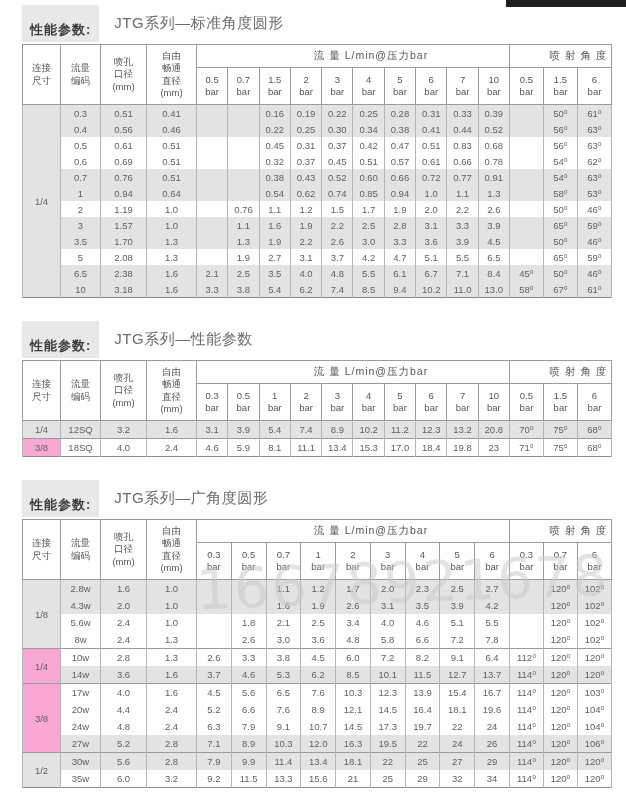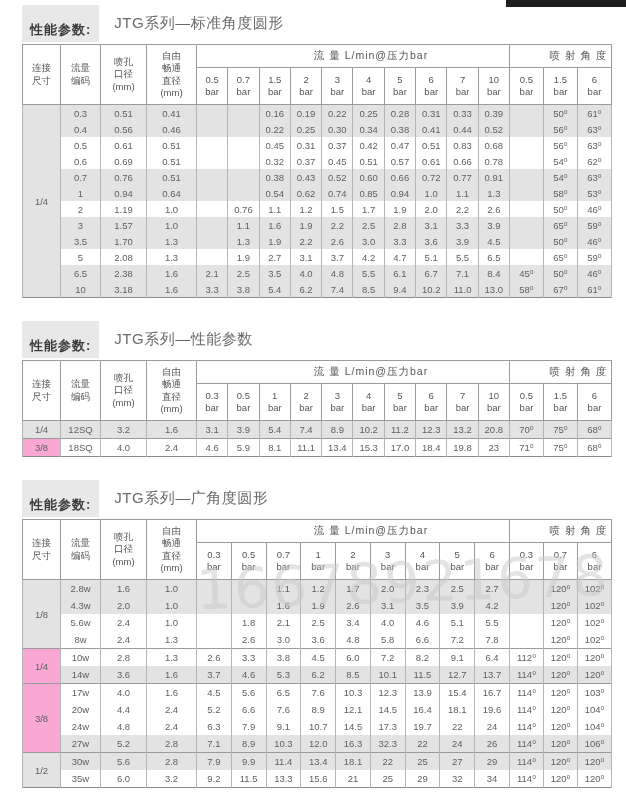"32.3" td { text: 32.3 -> 19.5 }
